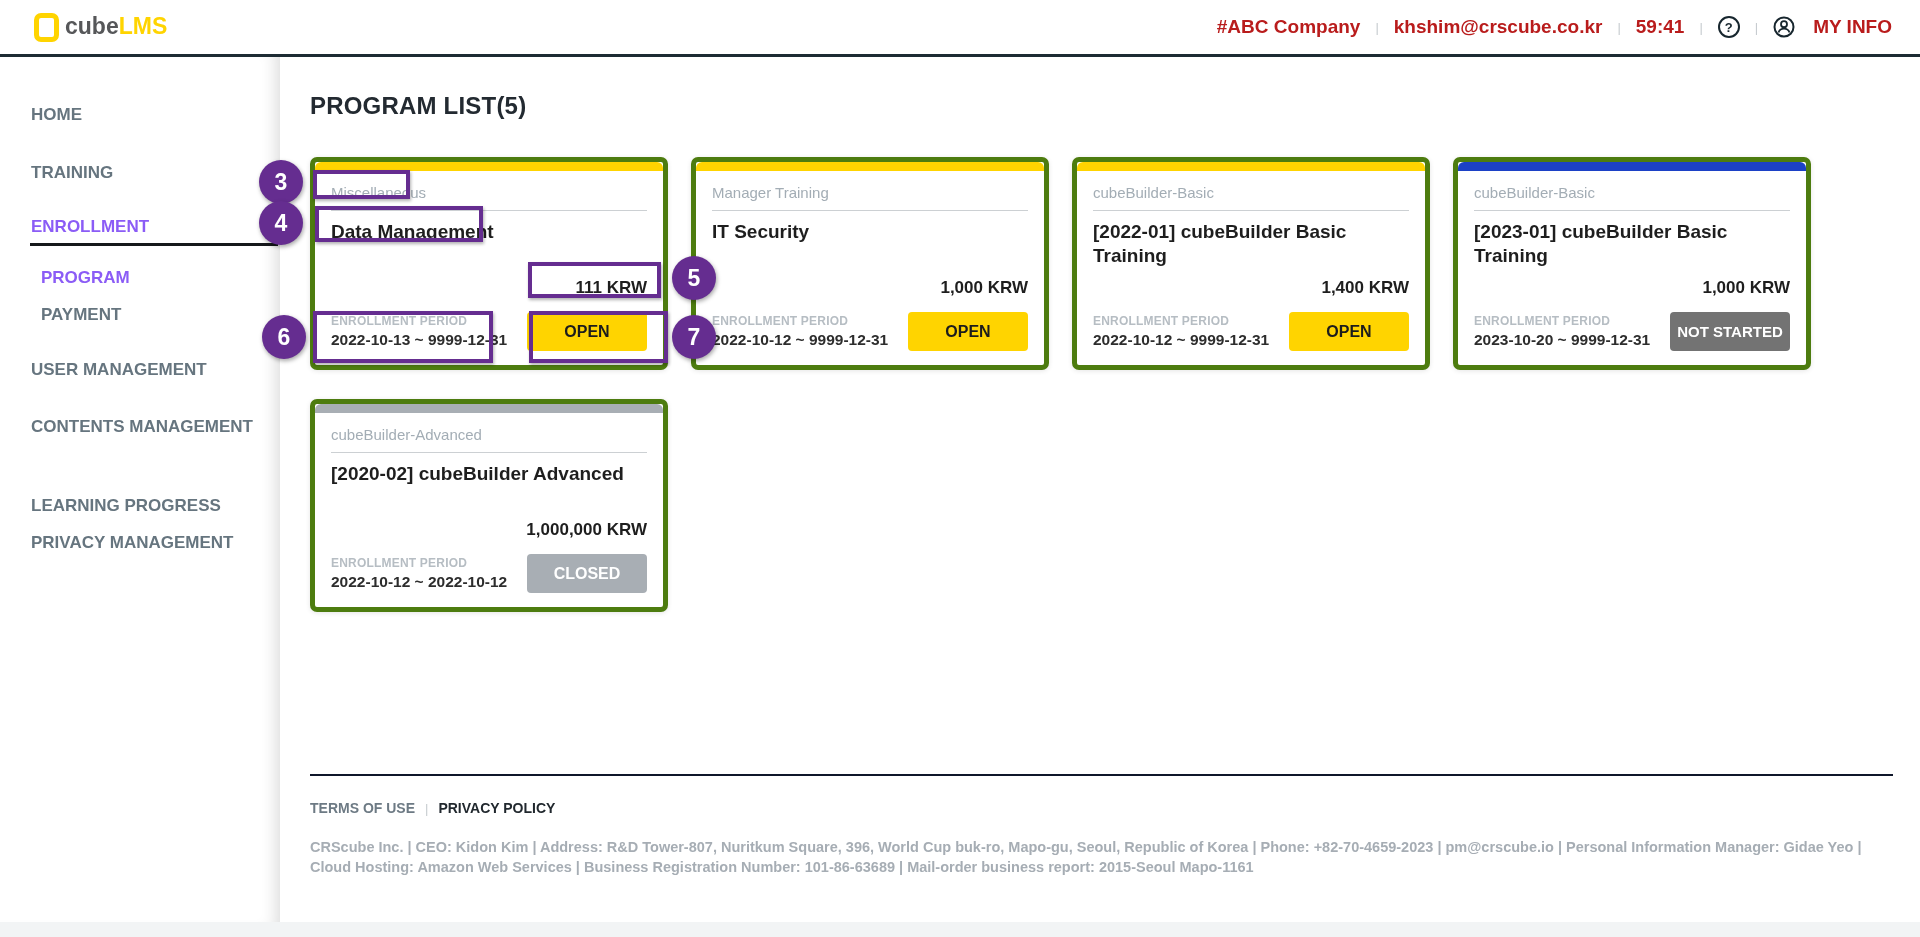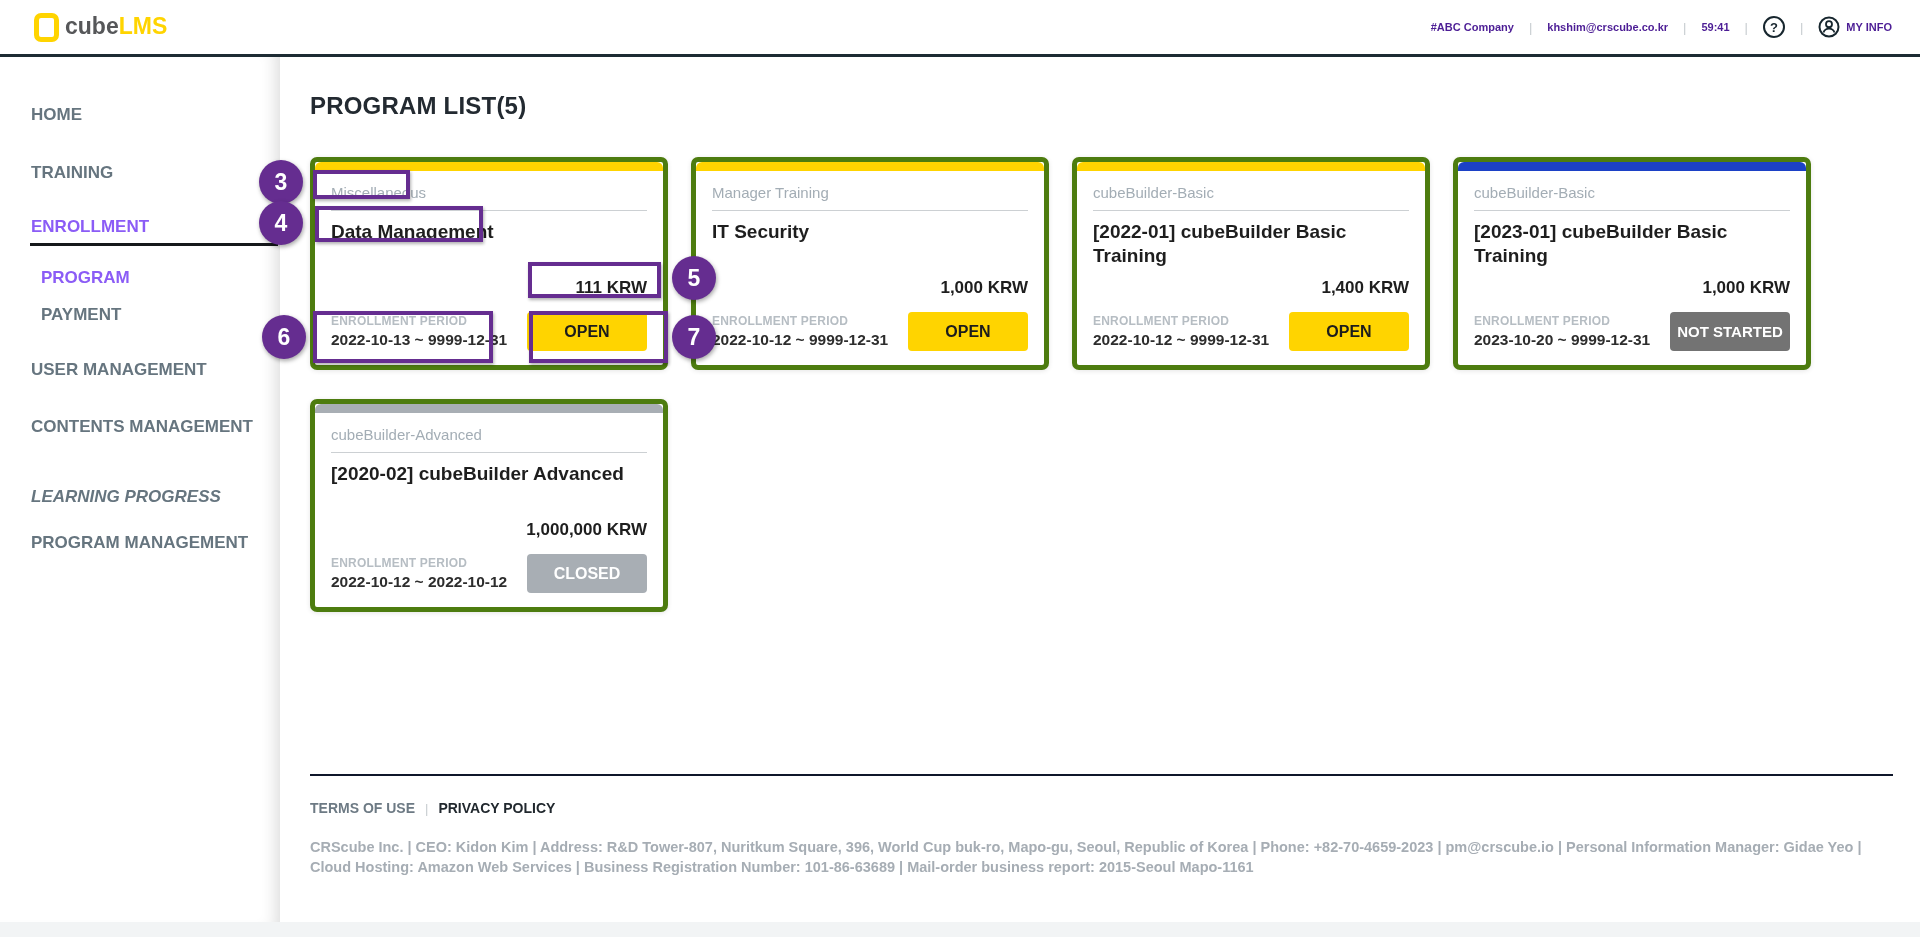"#ABC Company" .top-right .tr-text { color: #4c1d95 -> #b91c1c; font-size: 11px -> 19px }
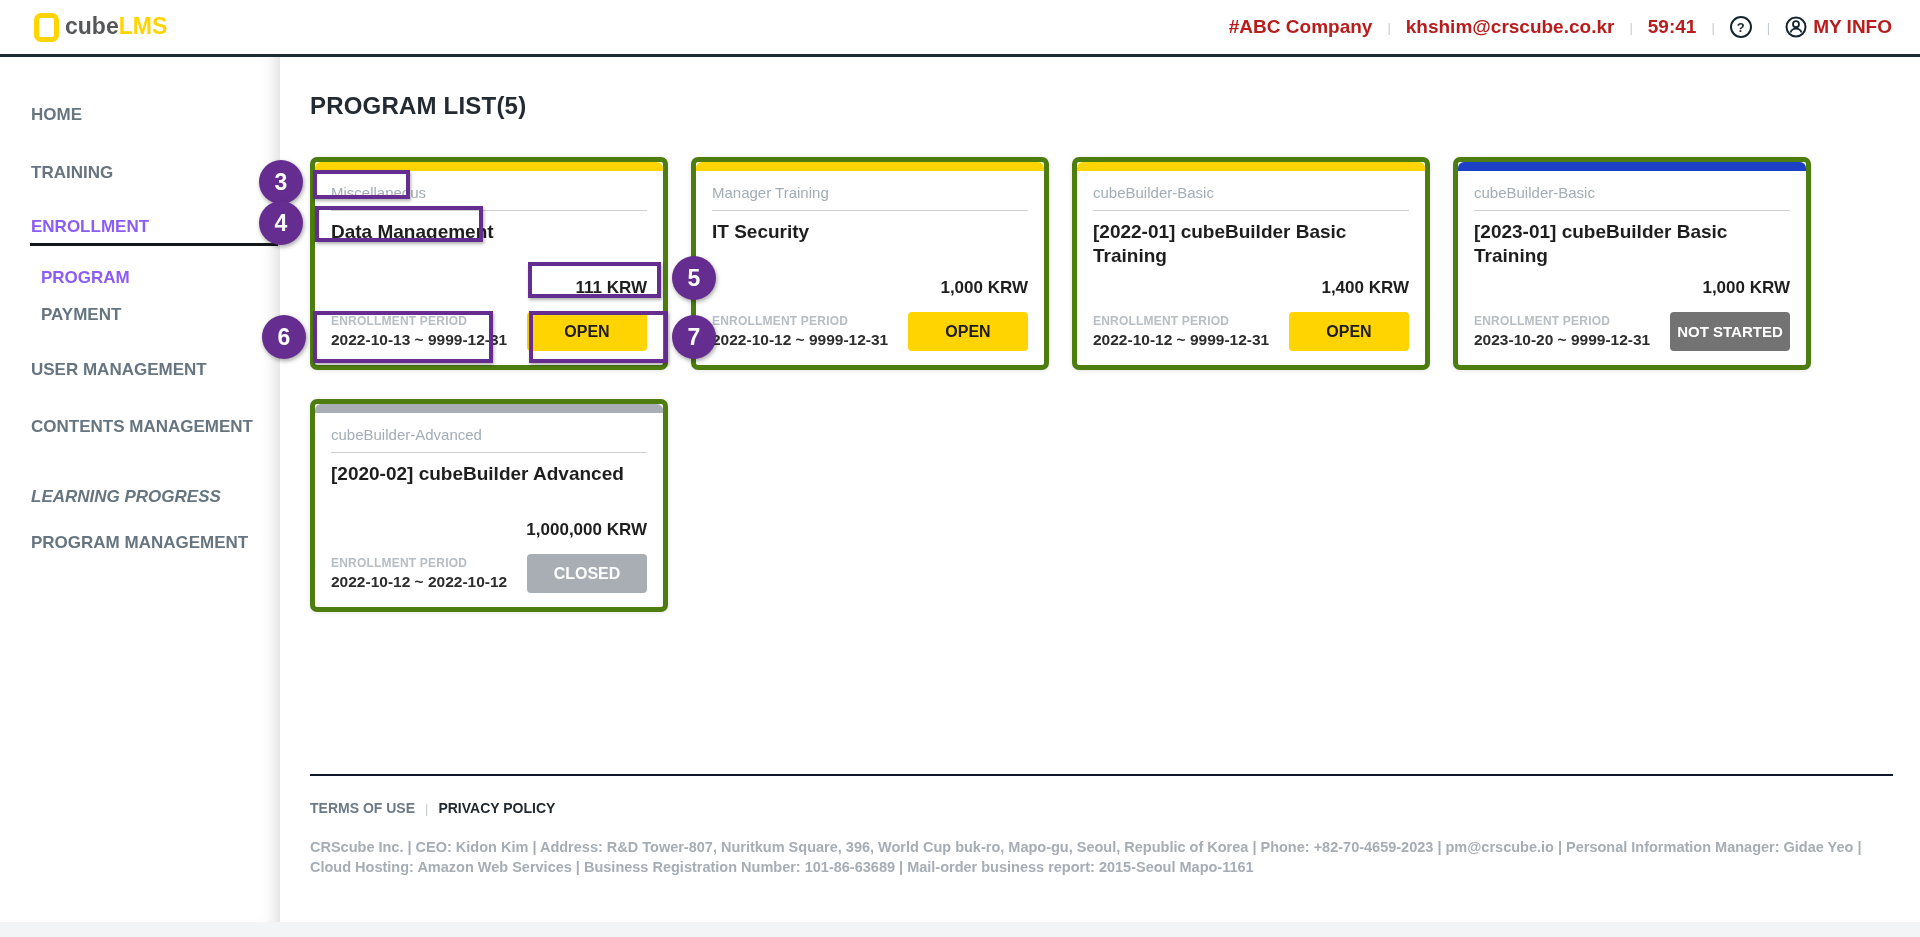"MY INFO" .myinfo { gap: 6px -> 18px }
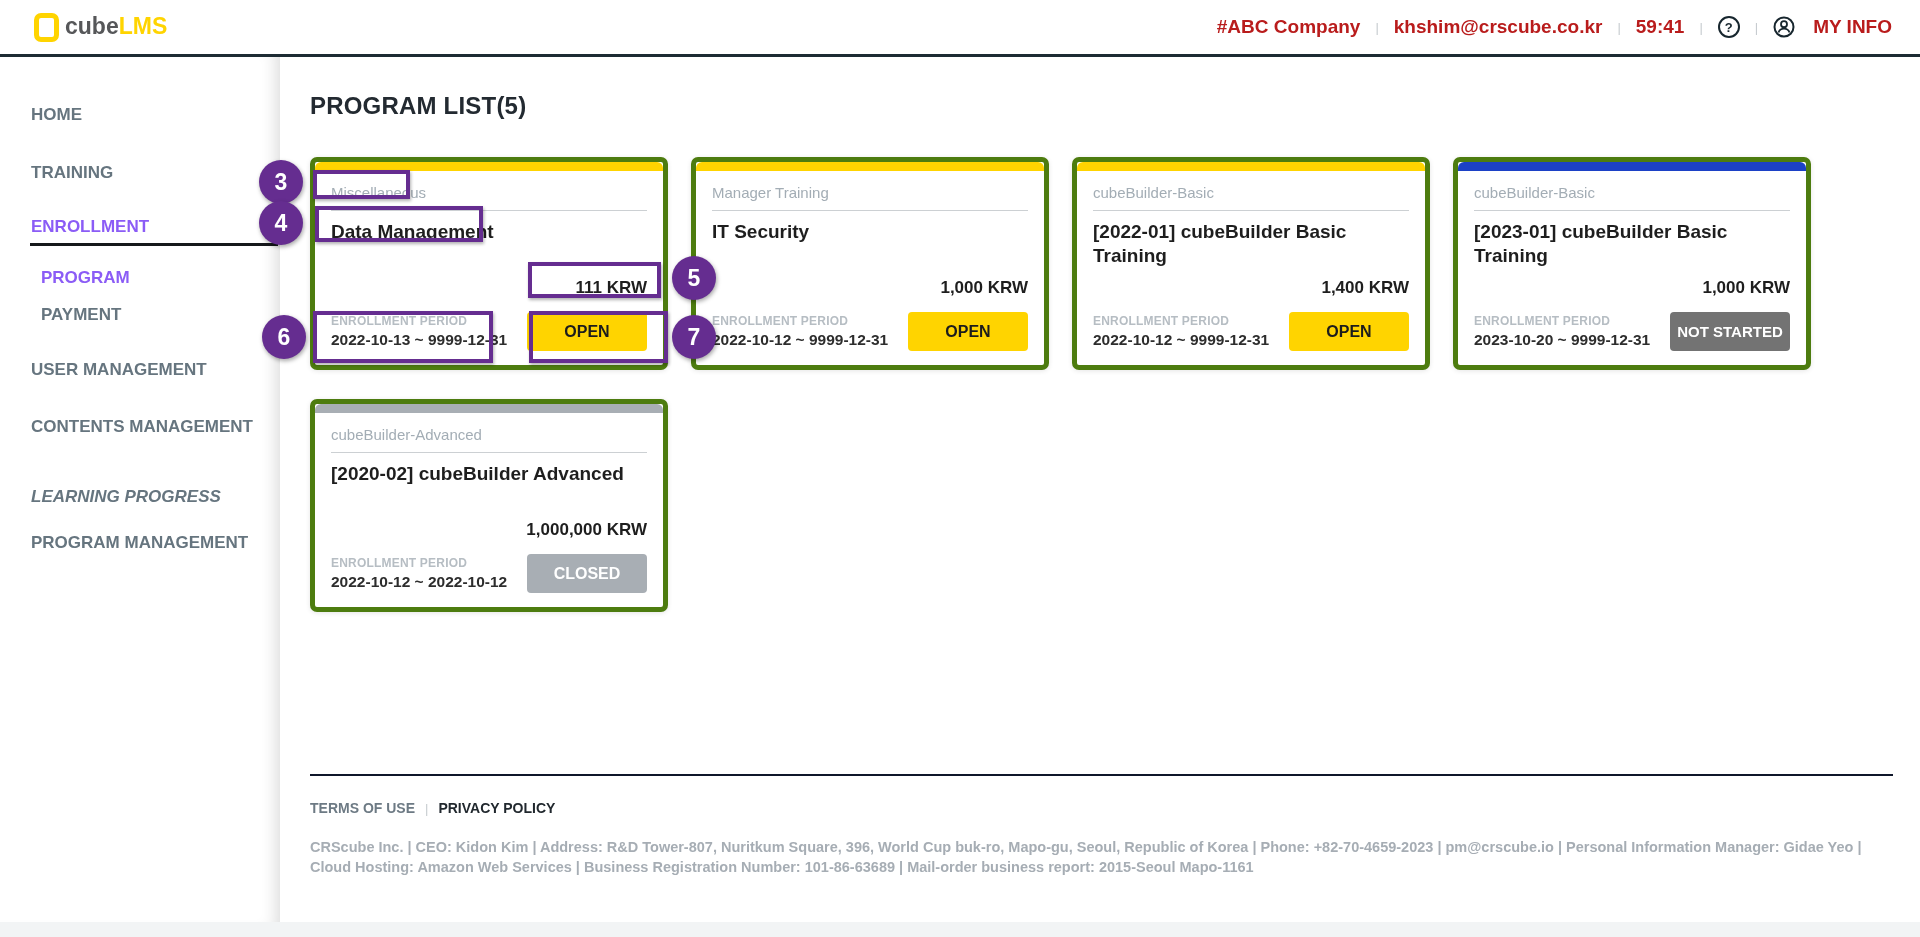"LEARNING PROGRESS" .si-7 { font-style: italic -> none; top: 430px -> 439px }
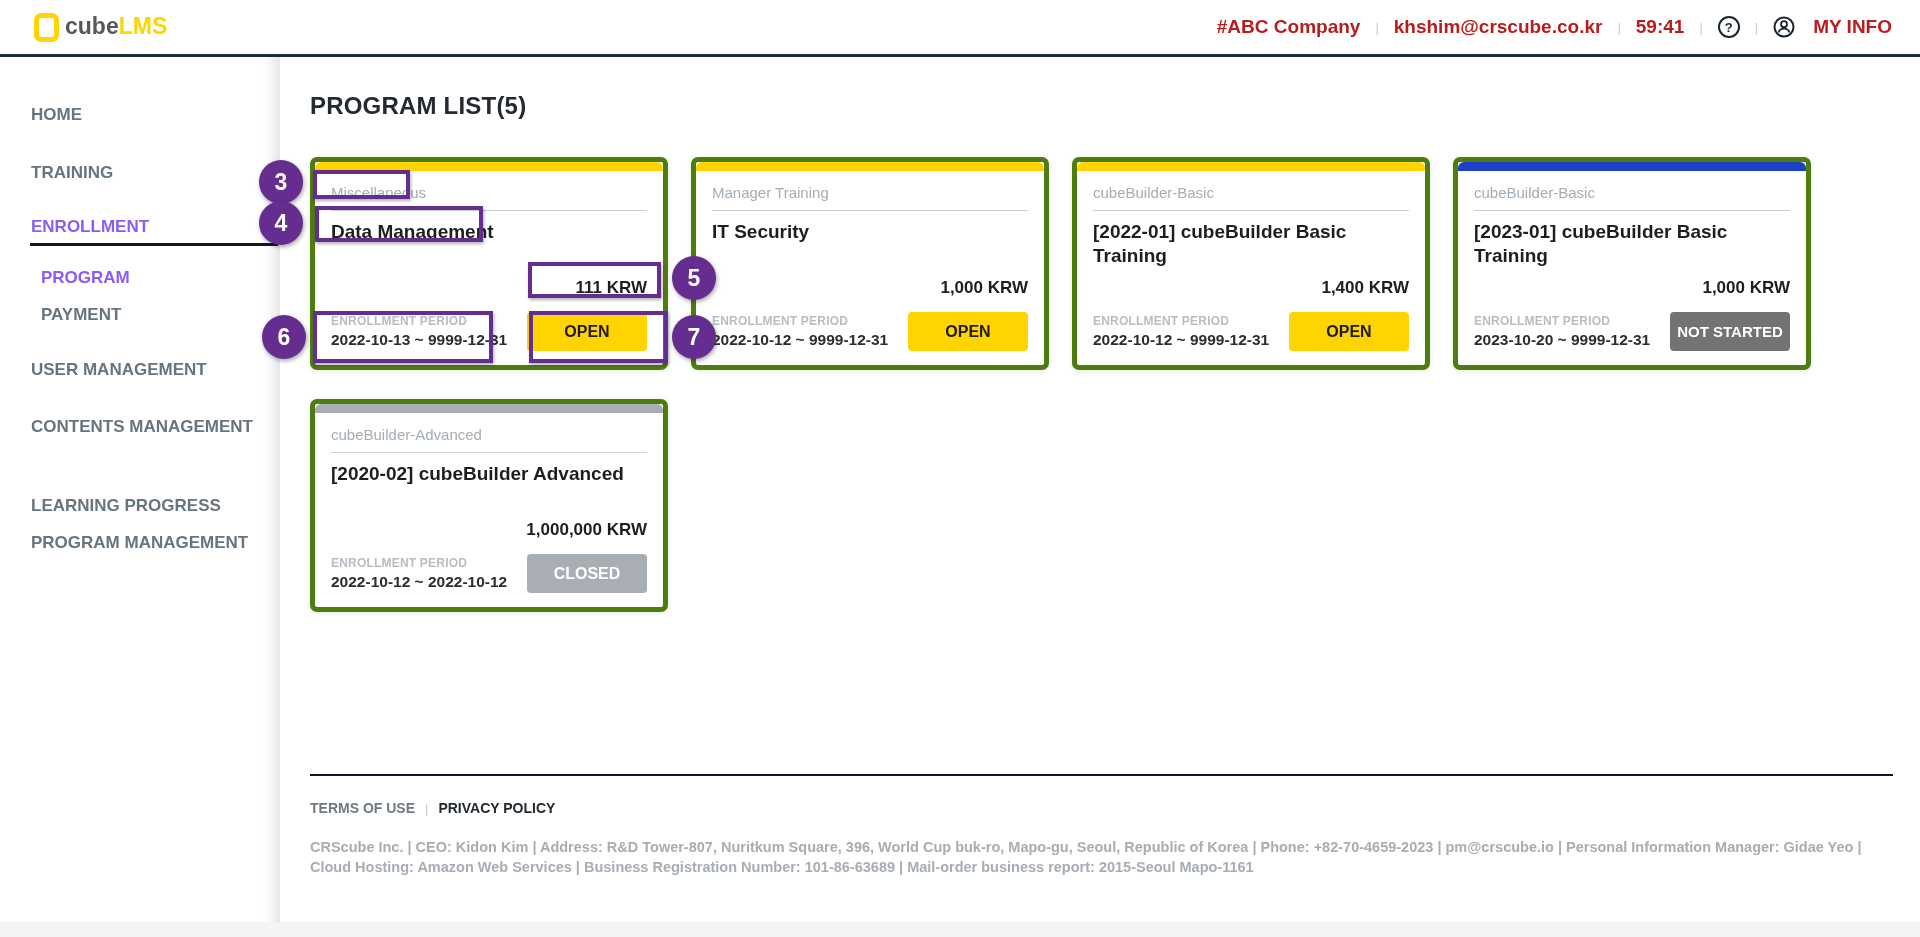"PROGRAM MANAGEMENT" li.nav-item { text: PROGRAM -> PRIVACY }
